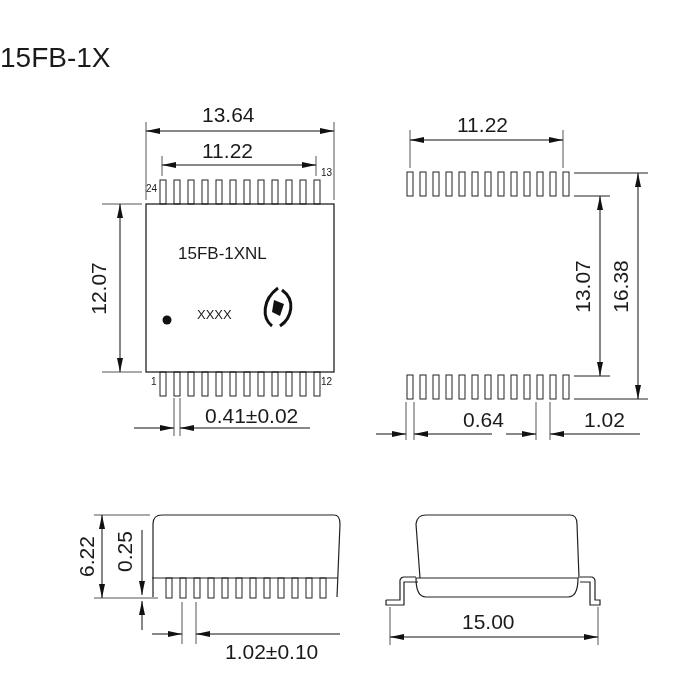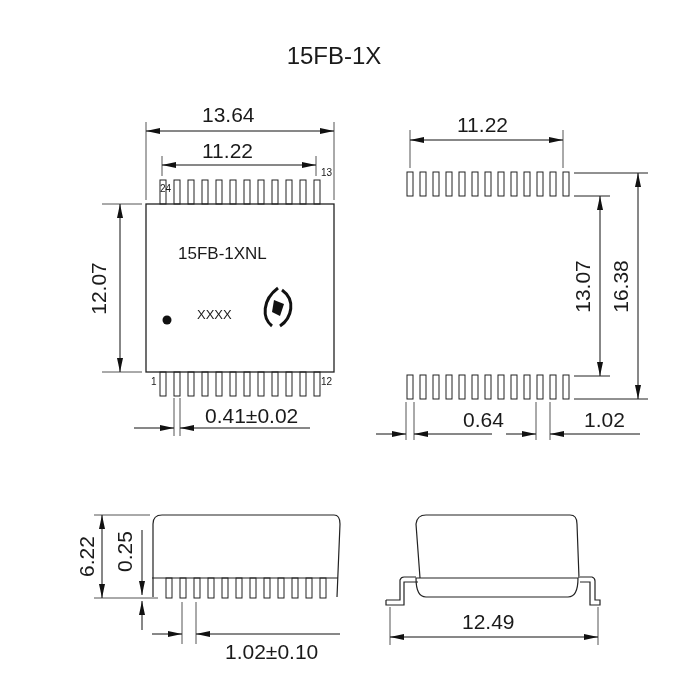"15FB-1X" .title { font-size: 24px -> 28px; text-align: center -> left }
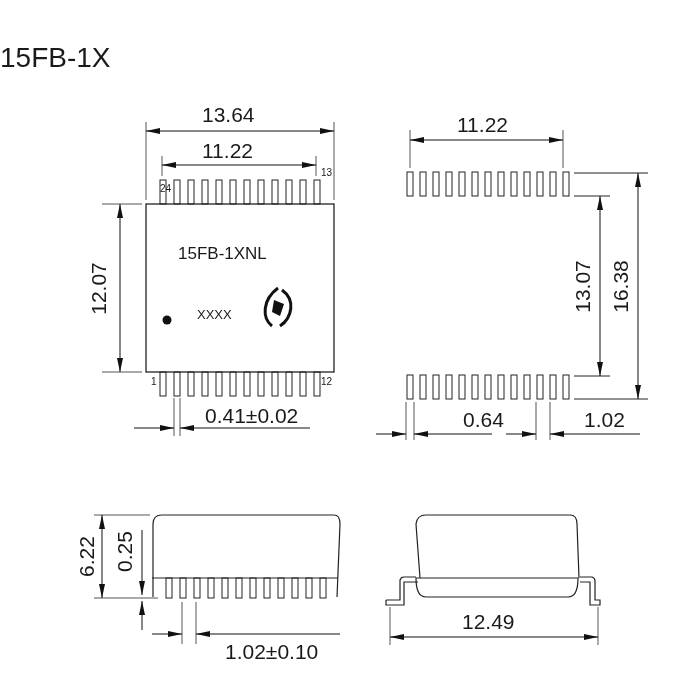"24" div.t { margin-left: 14px -> none }
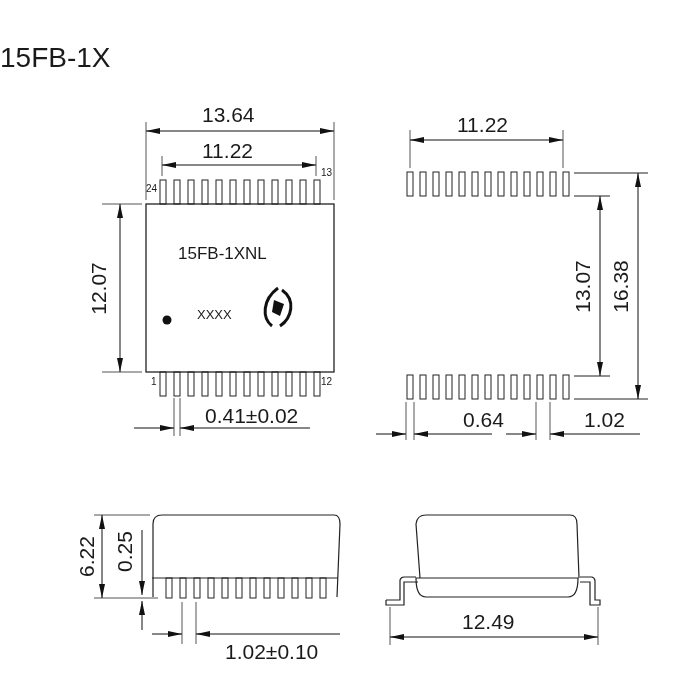"12.49" div.t { text: 12.49 -> 15.00 }
